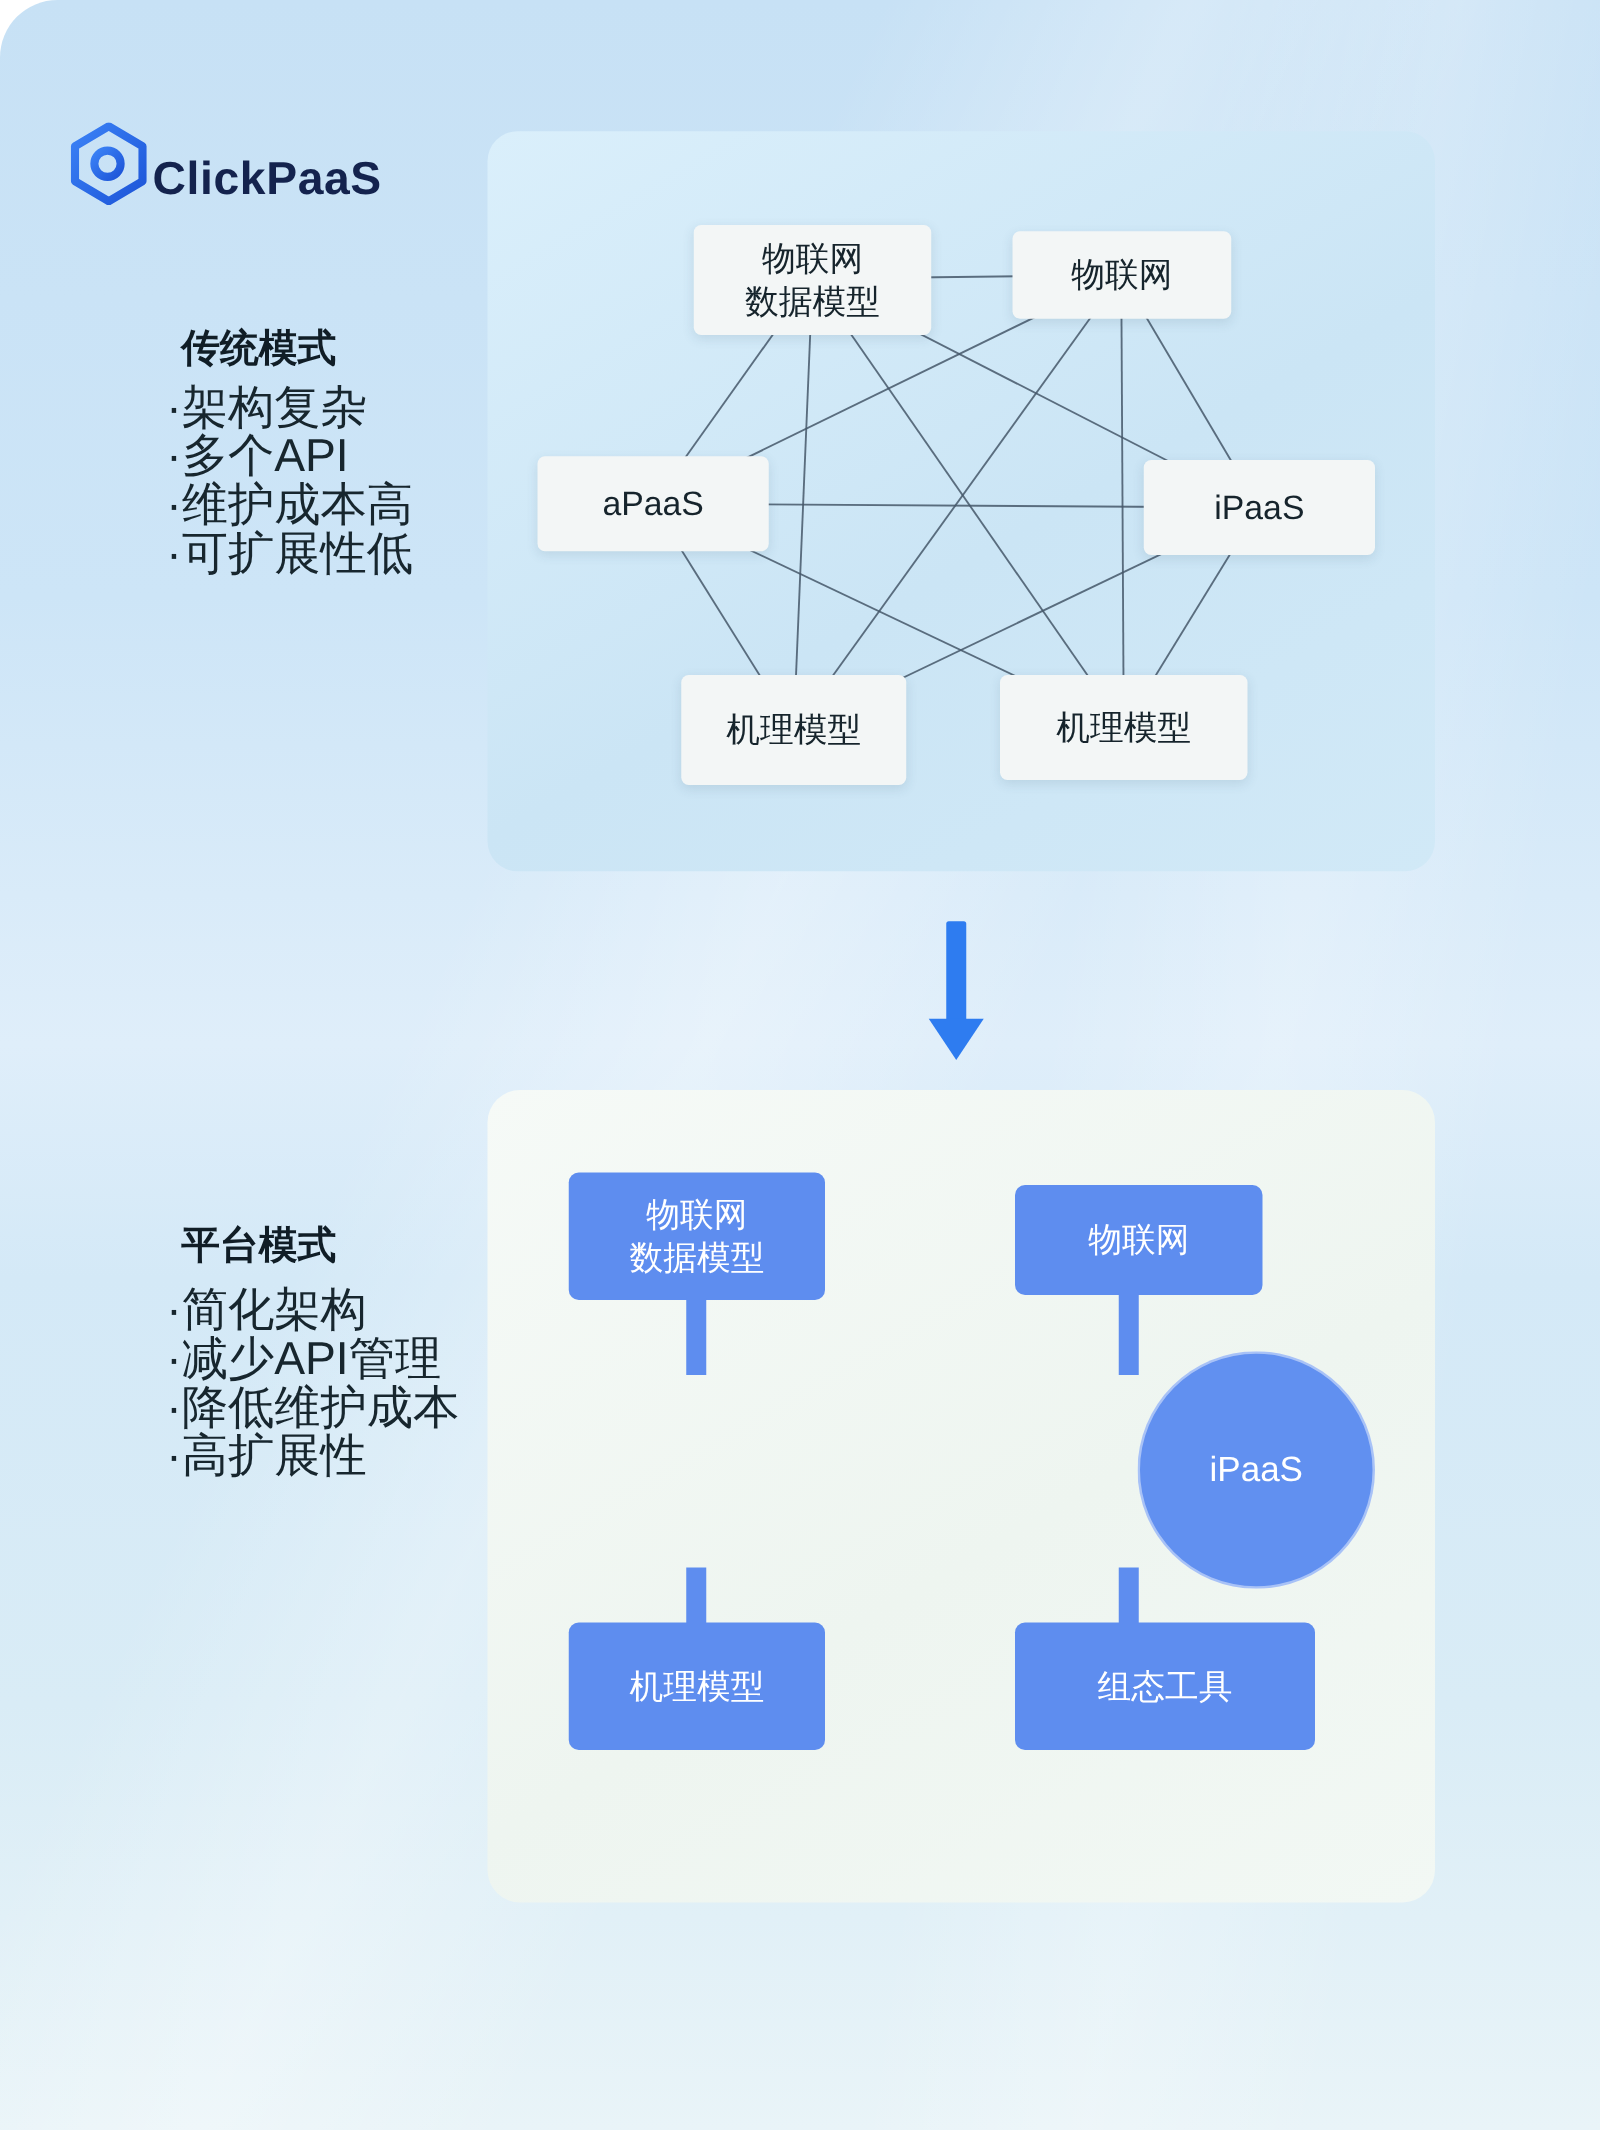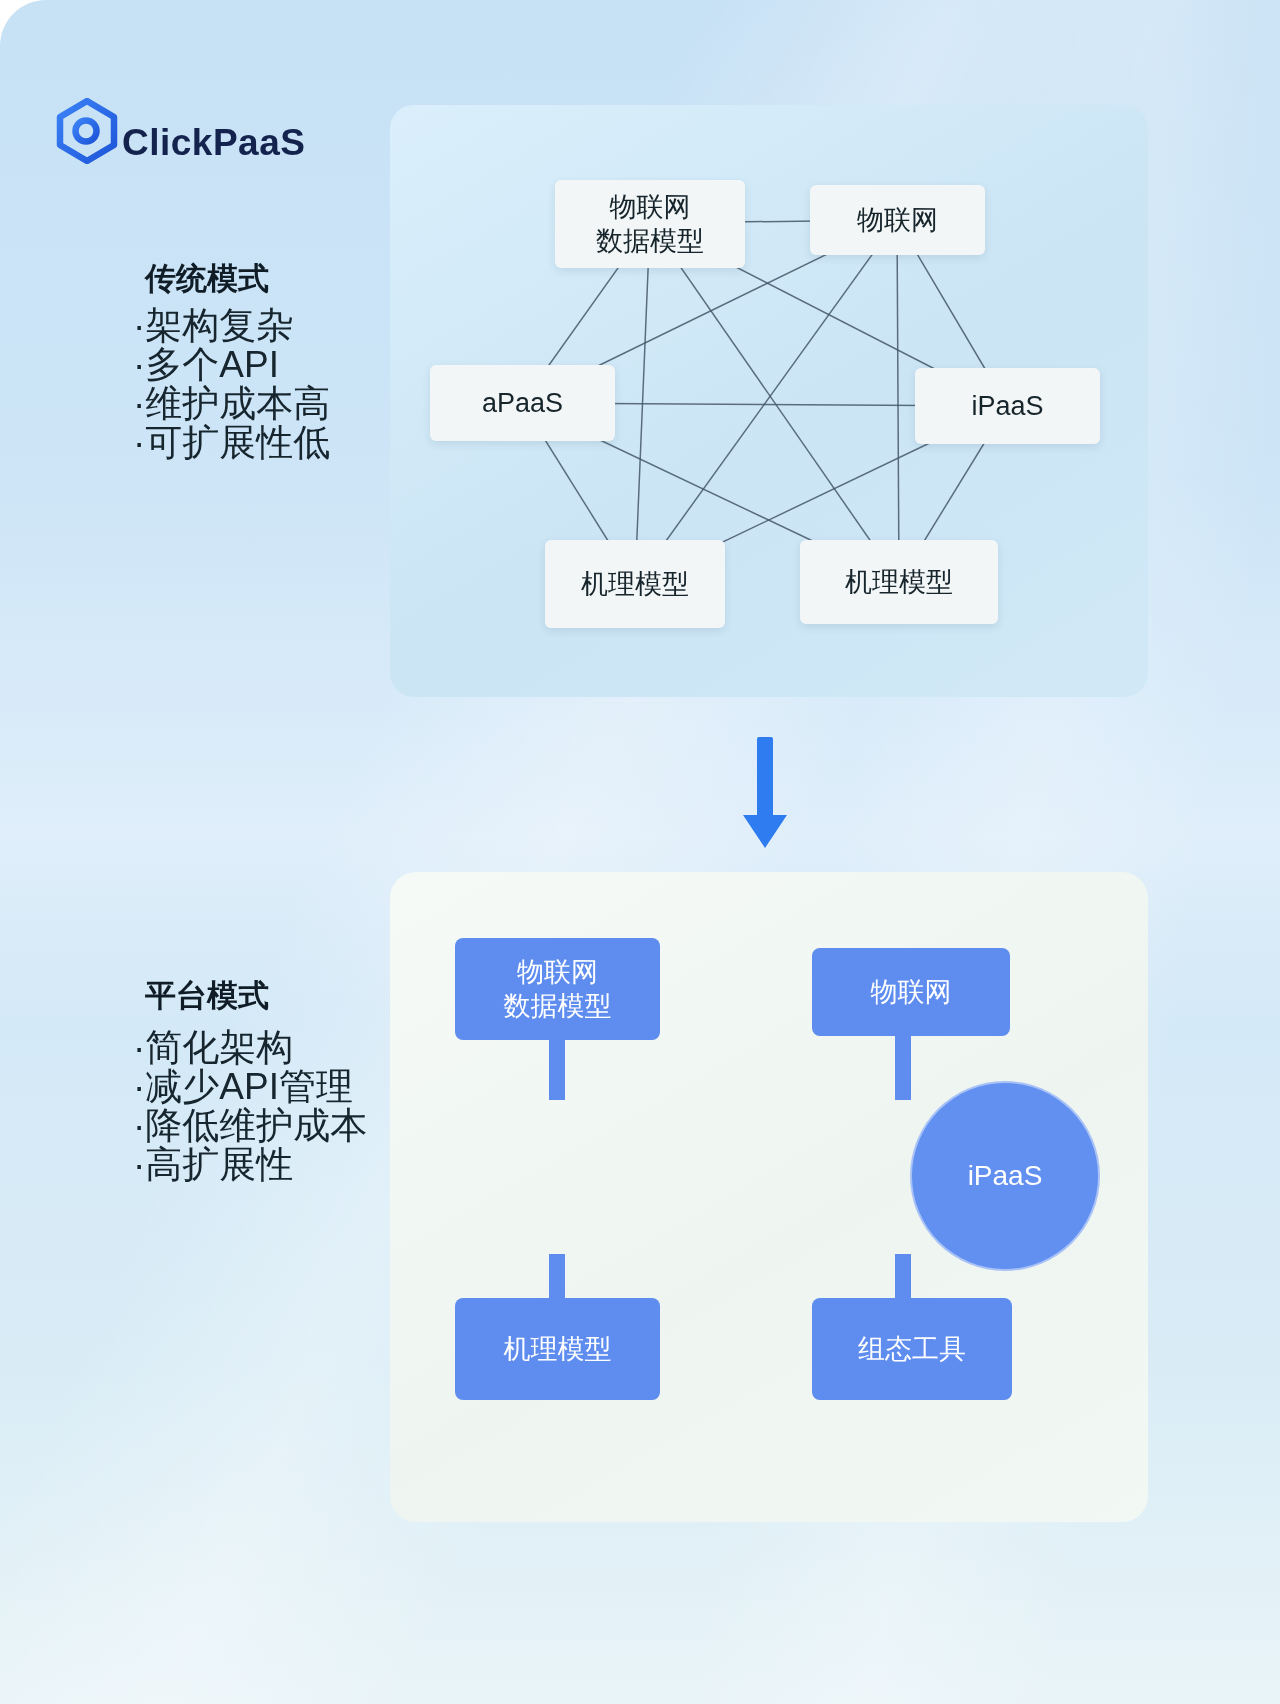"组态工具" div.bluebox { width: 200px -> 240px }
